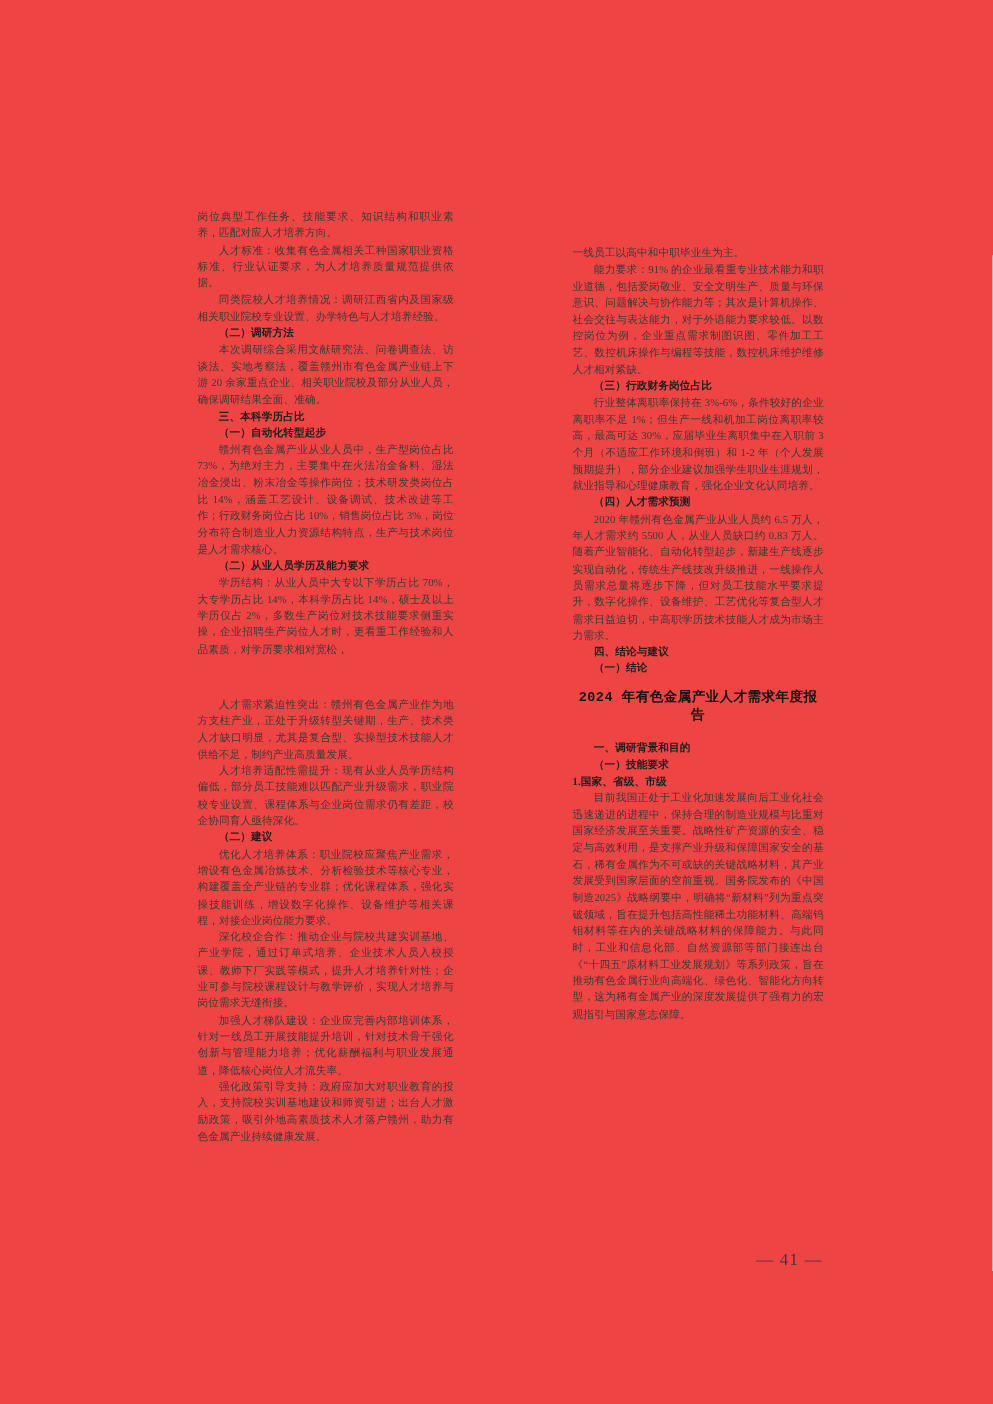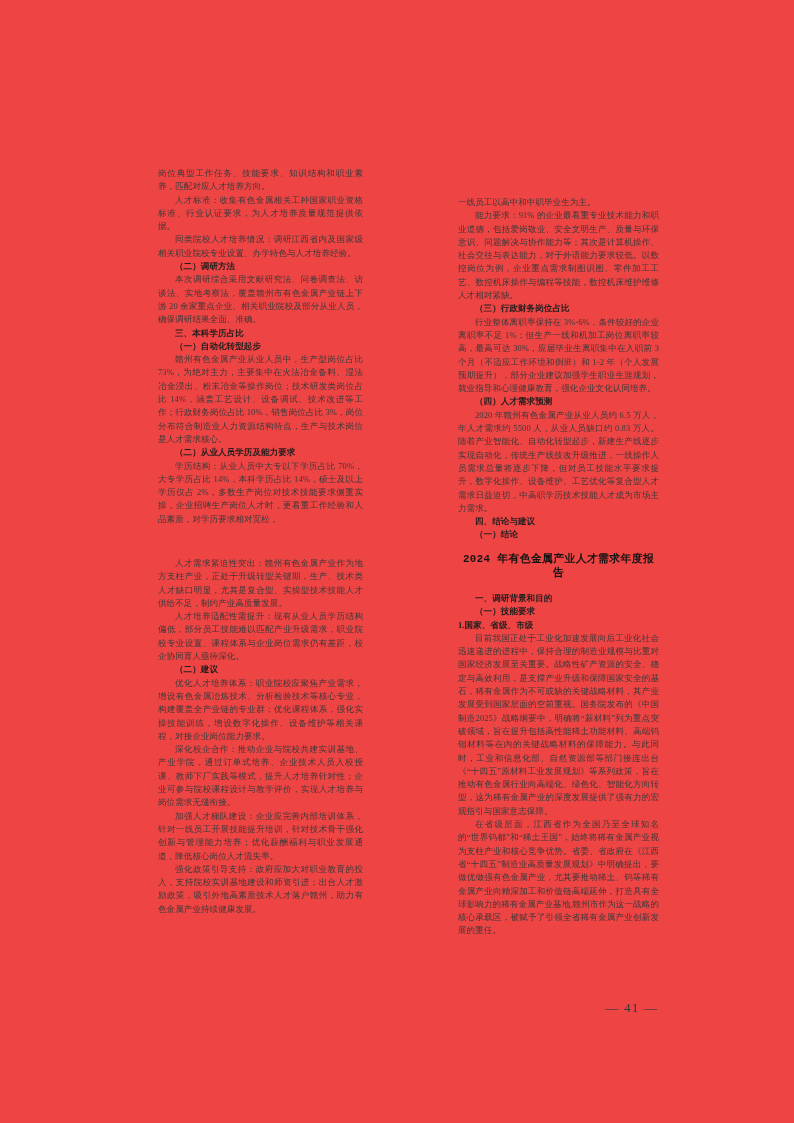"在省级层面，江西省作为全国乃至全球知名的“世界钨都”和“稀土王国”，始终将稀有金" p.para { html: <p>在省级层面，江西省作为全国乃至全球知名的“世界钨都”和“稀土王国”，始终将稀有金属产业视为支柱产业和核心竞争优势。省委、省政府在《江西省“十四五”制造业高质量发展规划》中明确提出，要做优做强有色金属产业，尤其要推动稀土、钨等稀有金属产业向精深加工和价值链高端延伸，打造具有全球影响力的稀有金属产业基地,赣州市作为这一战略的核心承载区，被赋予了引领全省稀有金属产业创新发展的重任。</p> -> none }
